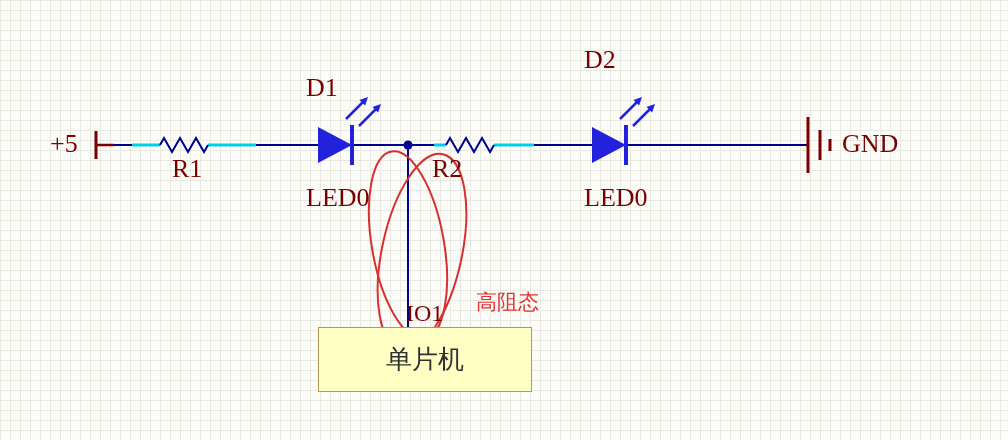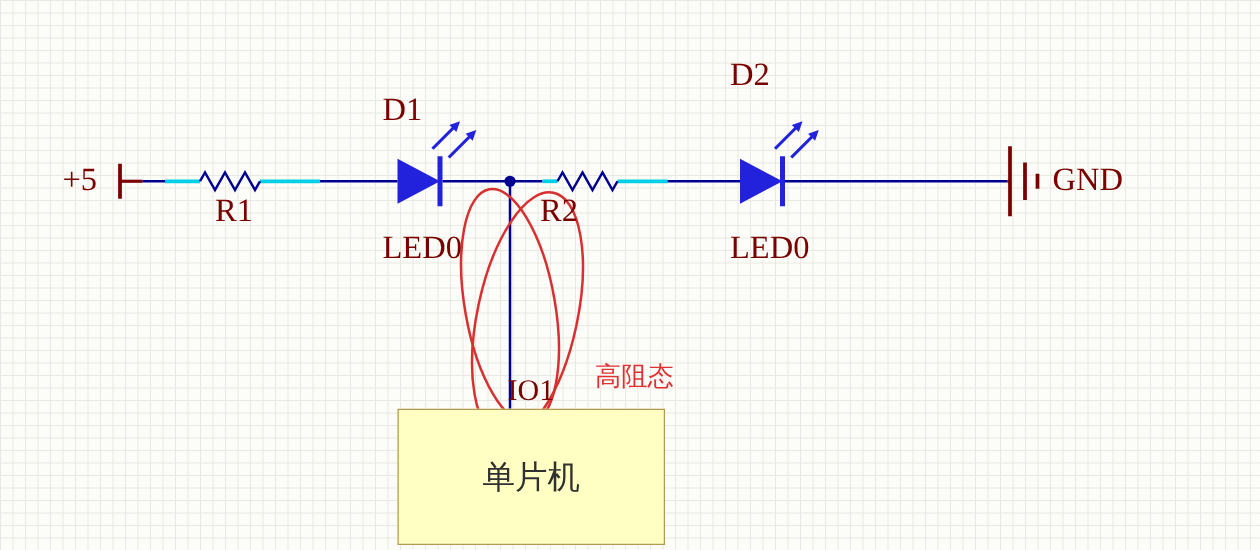"单片机" .mcu-box { height: 109px -> 65px }
